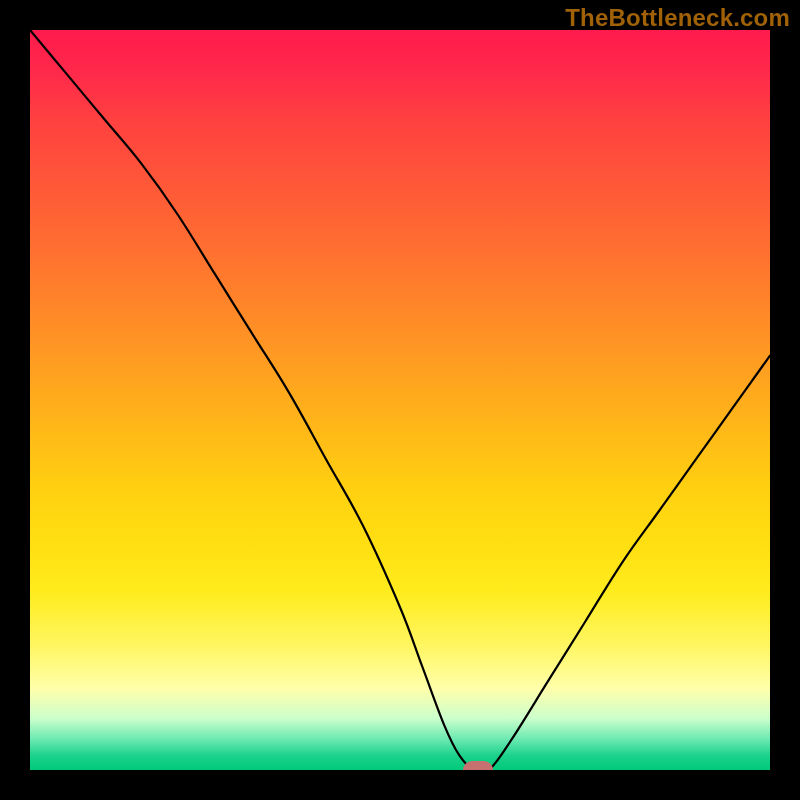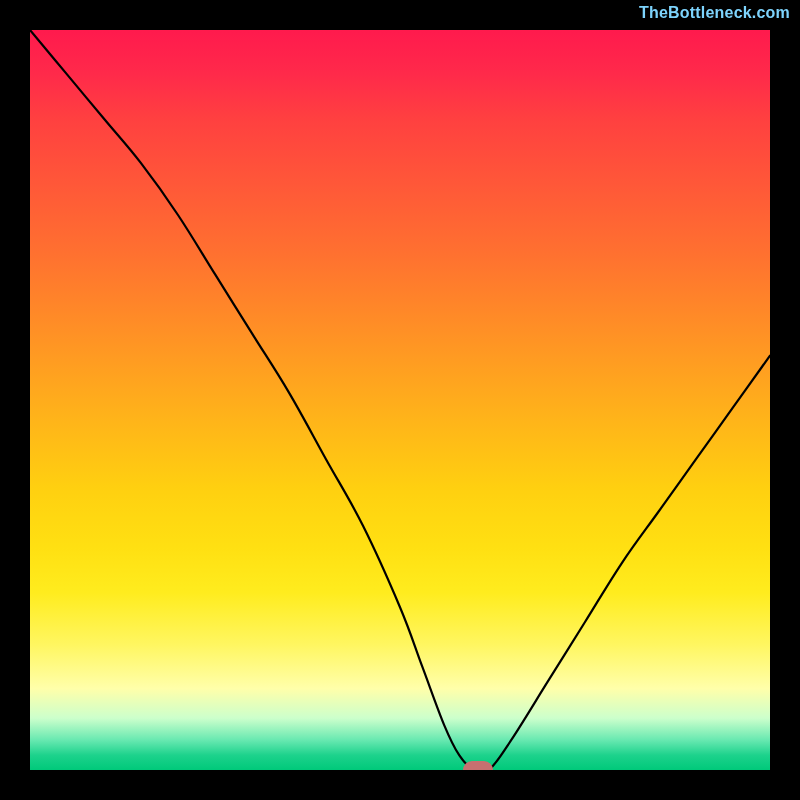"TheBottleneck.com" .watermark { color: #7dd3fc -> #a16207; font-size: 16px -> 24px }
